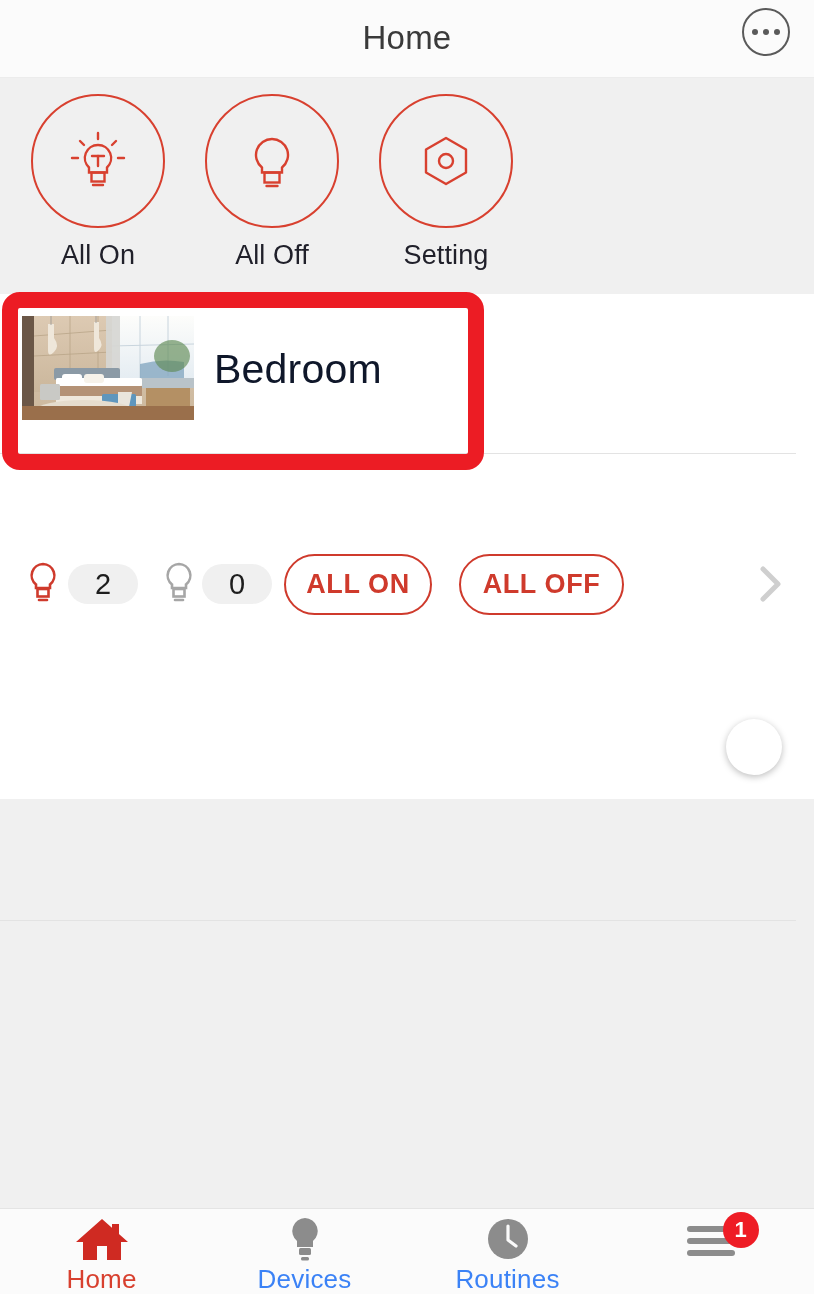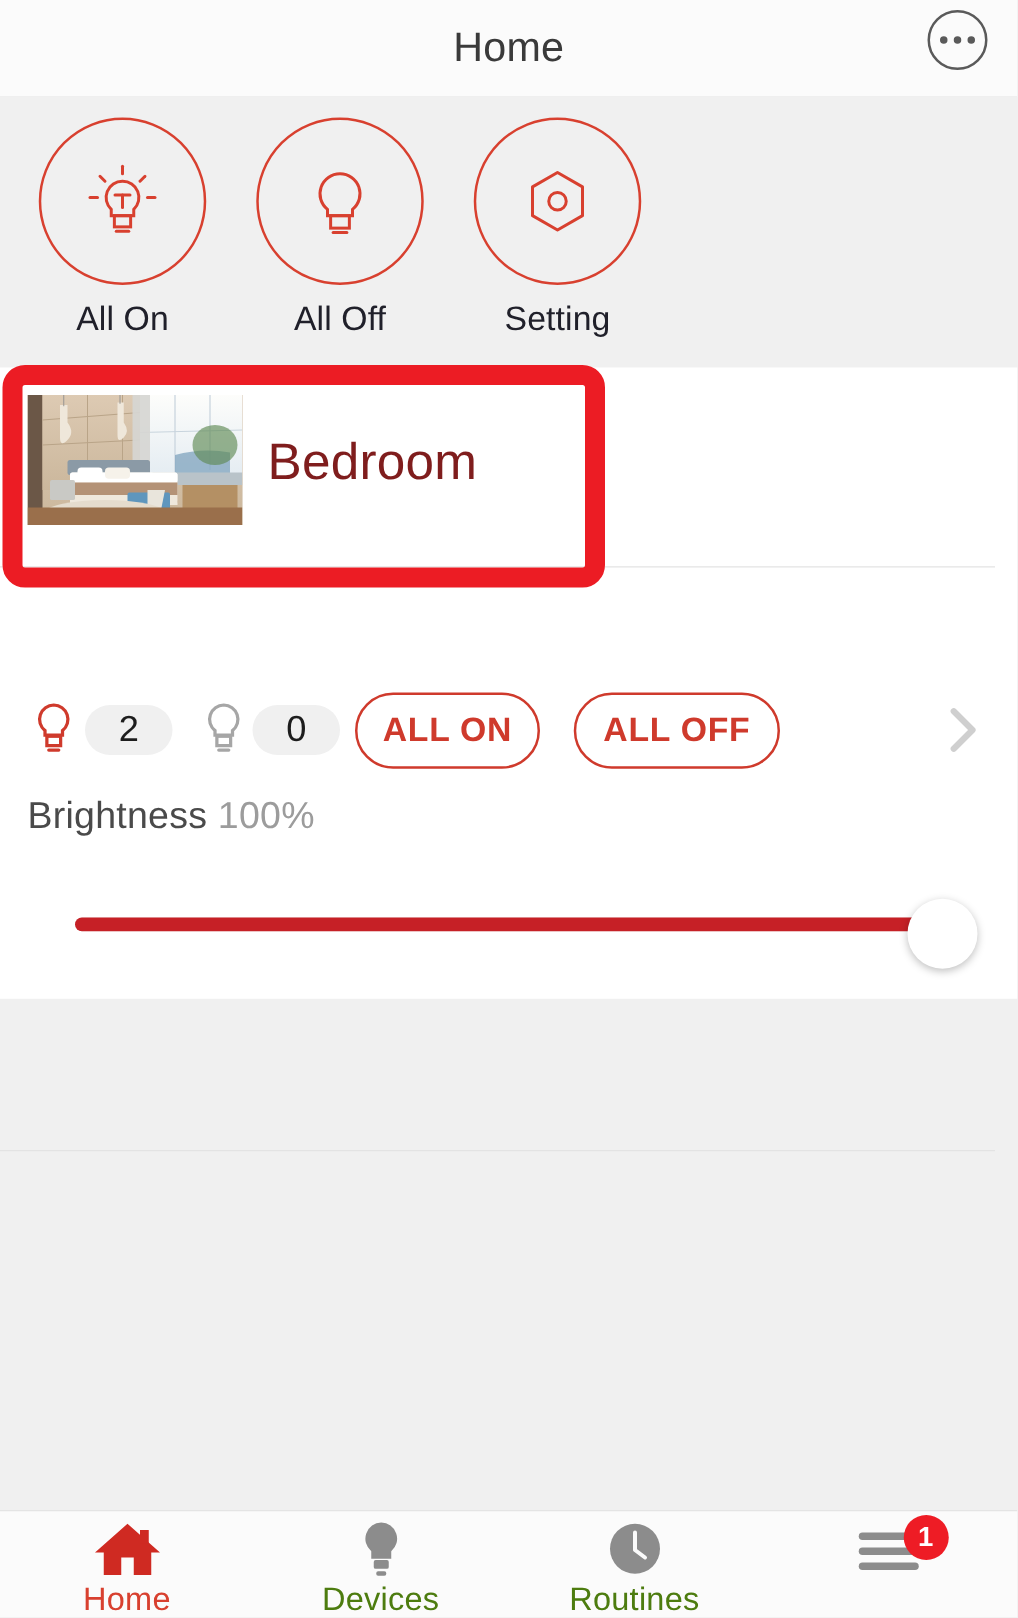"Bedroom" .room-name { color: #7f1d1d -> #0f172a }
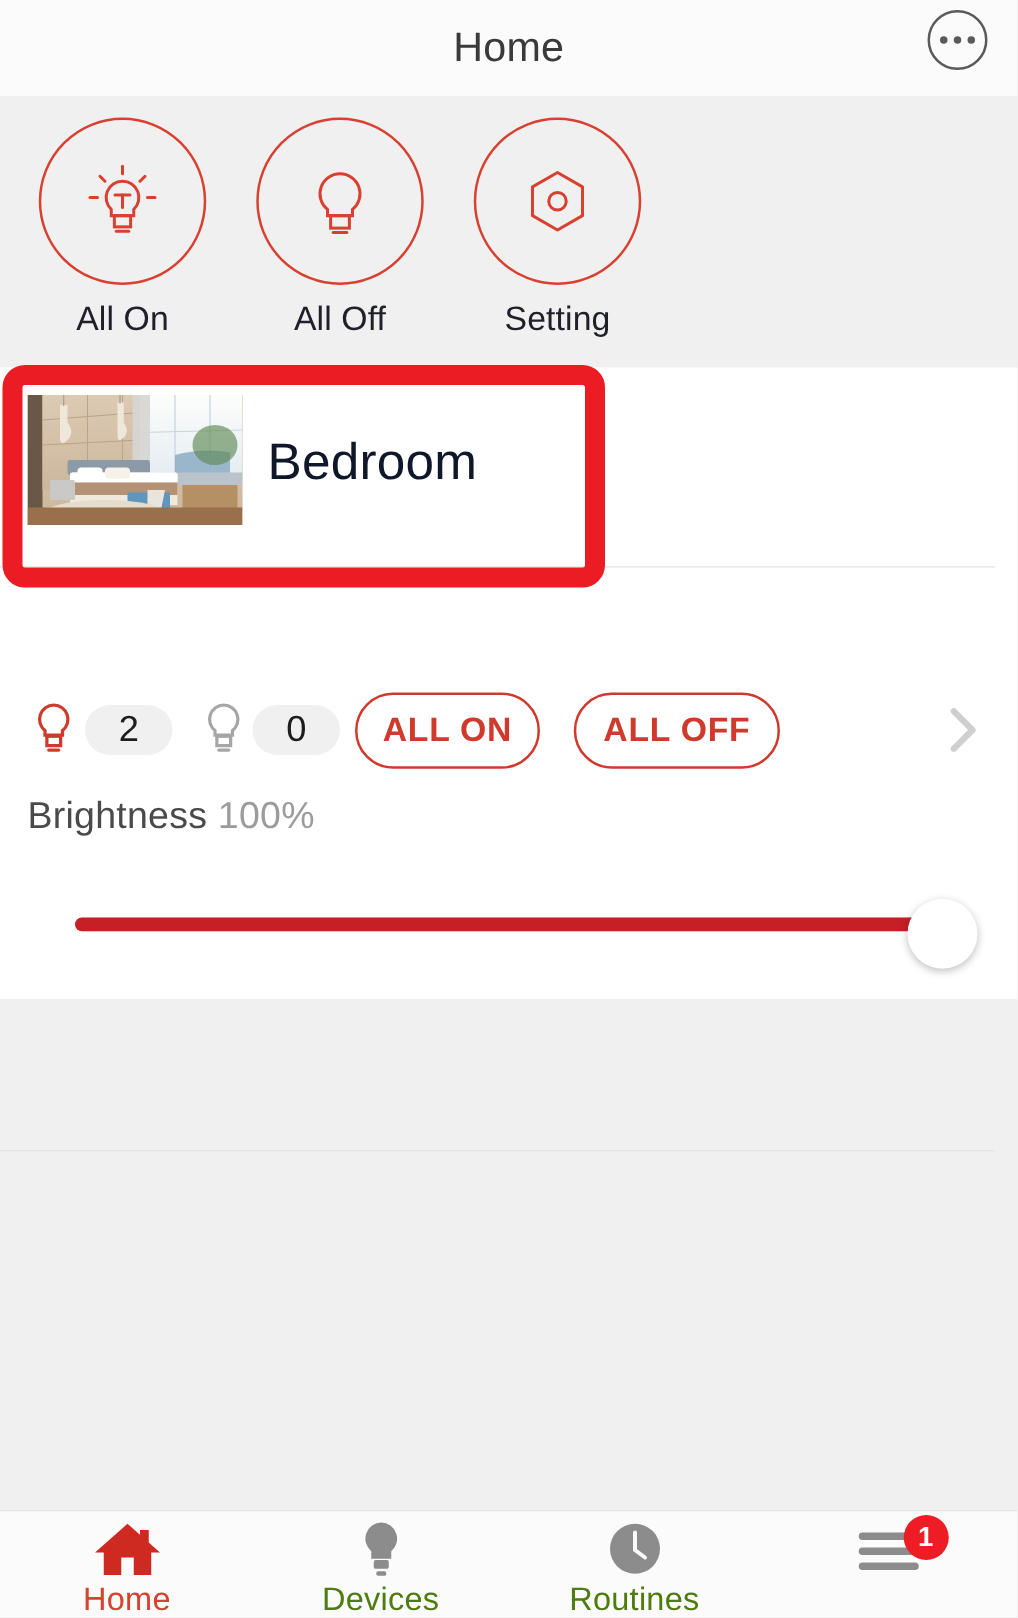"Brightness 100%" div.brightness-block { html: <div> <div> <span>Brightness</span> <span>100%</span> </div> <div> <div></div> </div> </div> -> none }
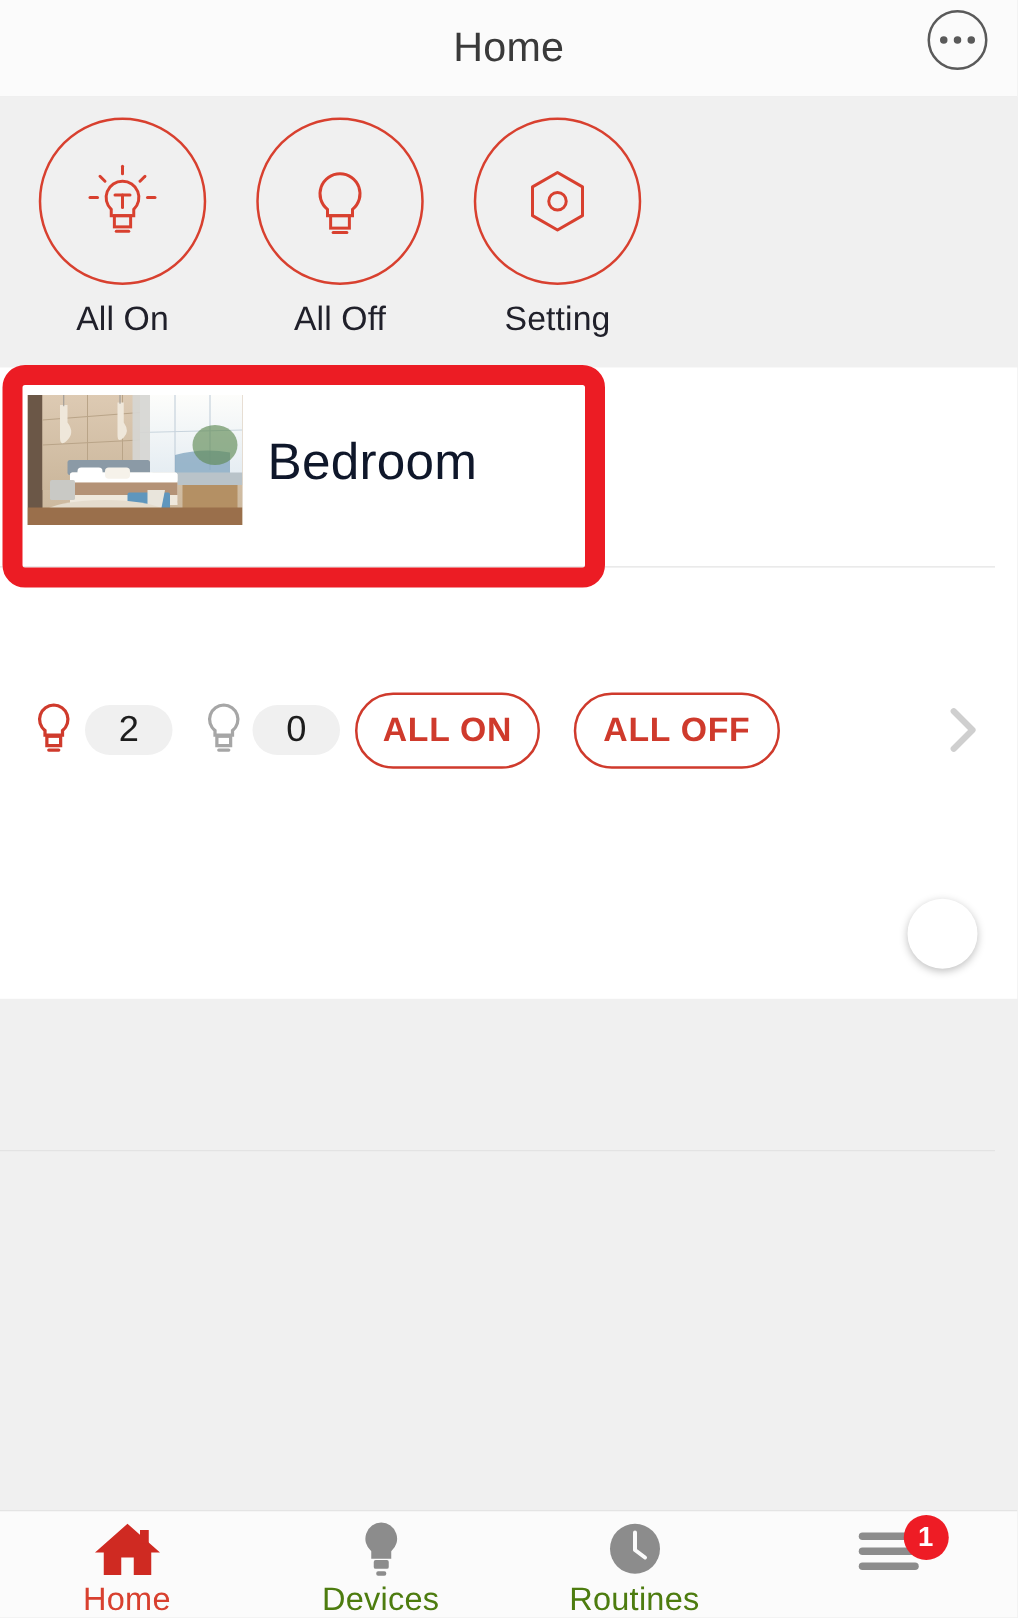"Devices" .tab-label { color: #4d7c0f -> #3b82f6 }
